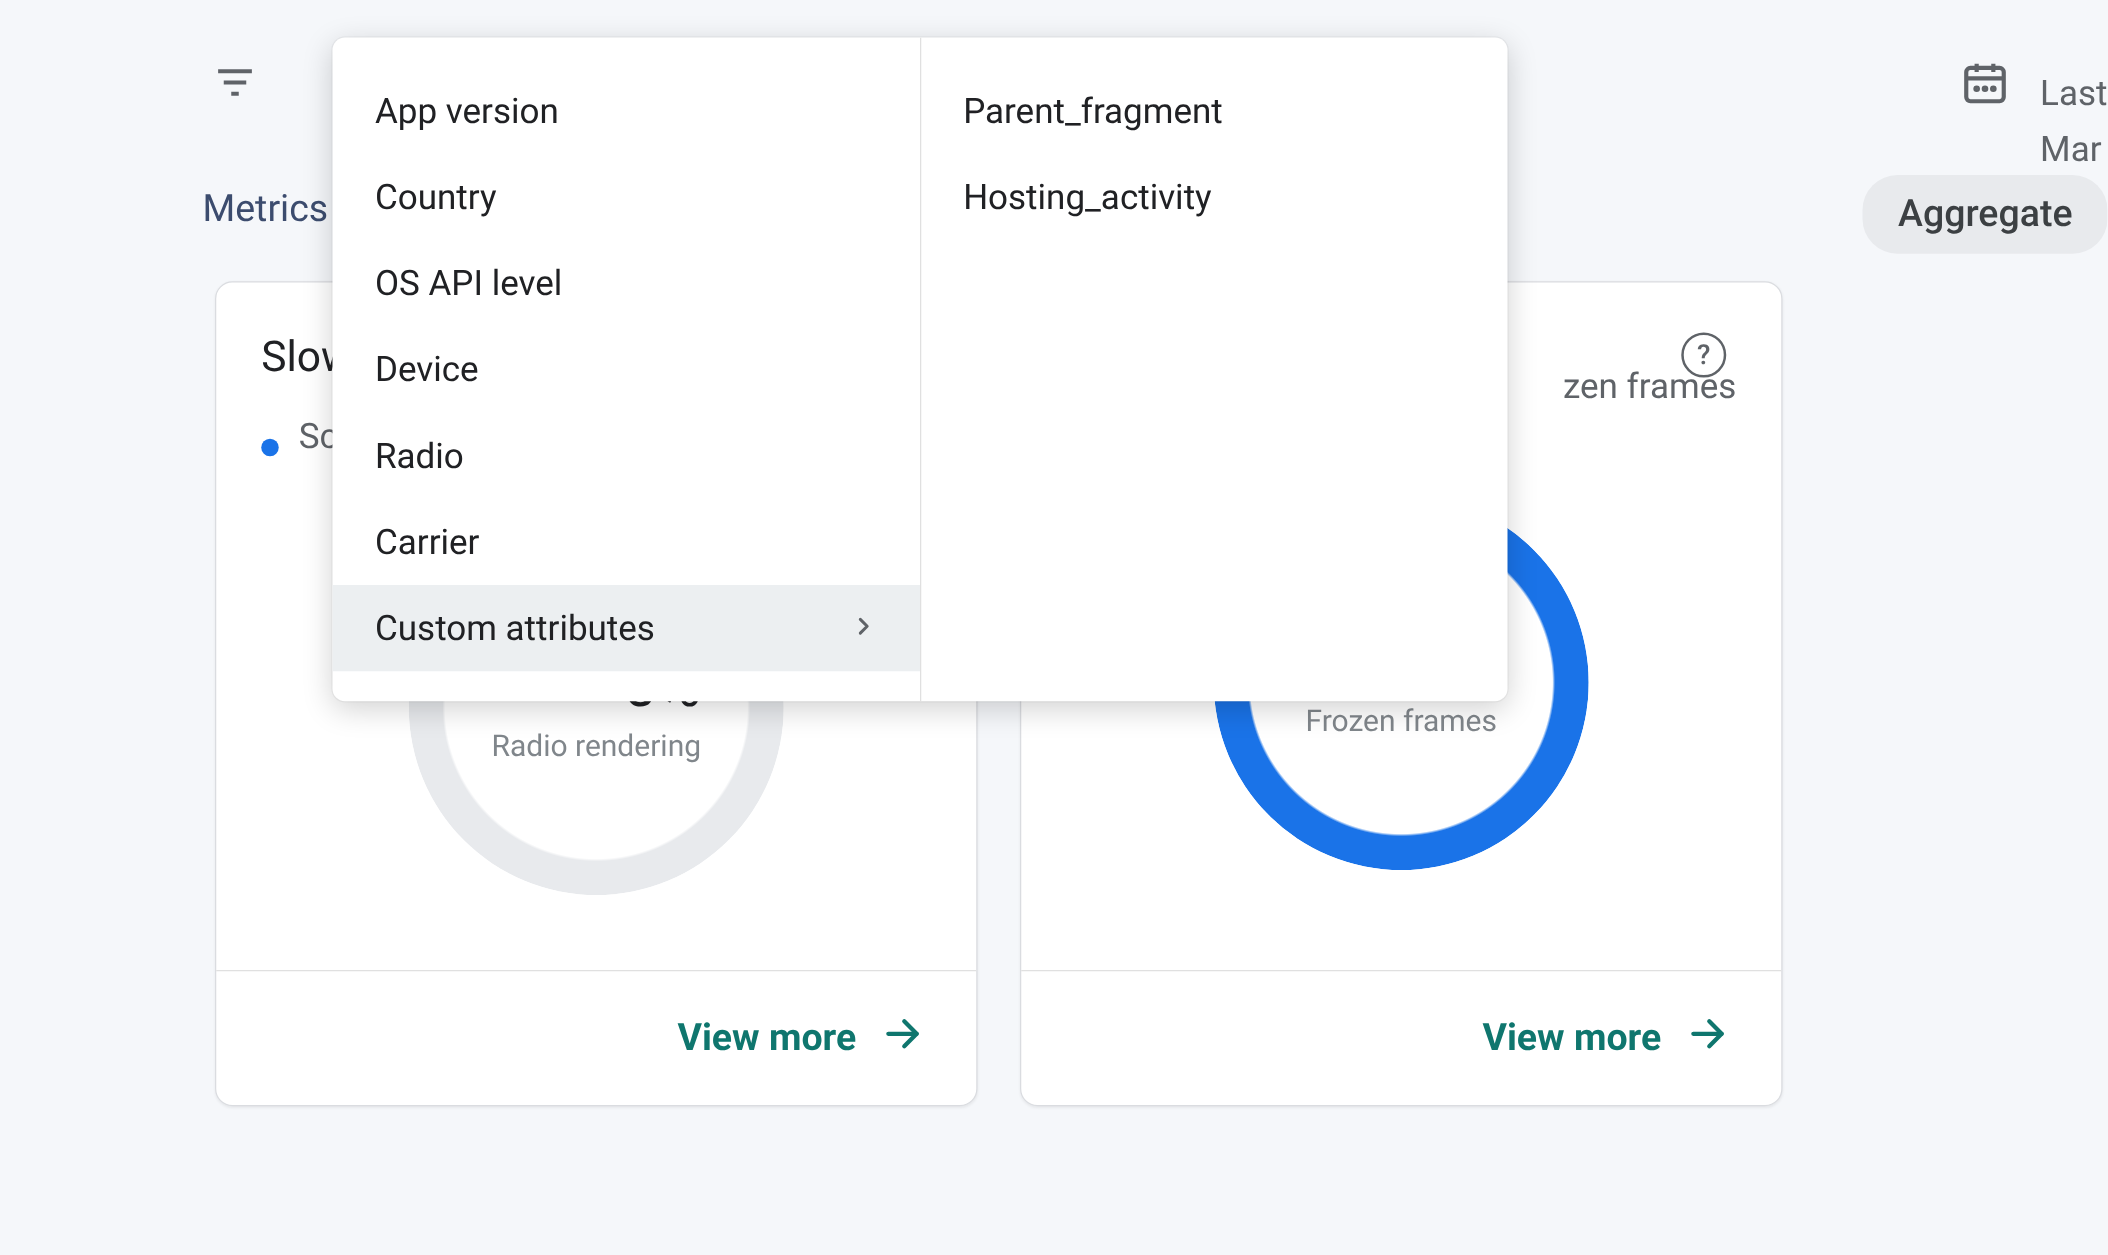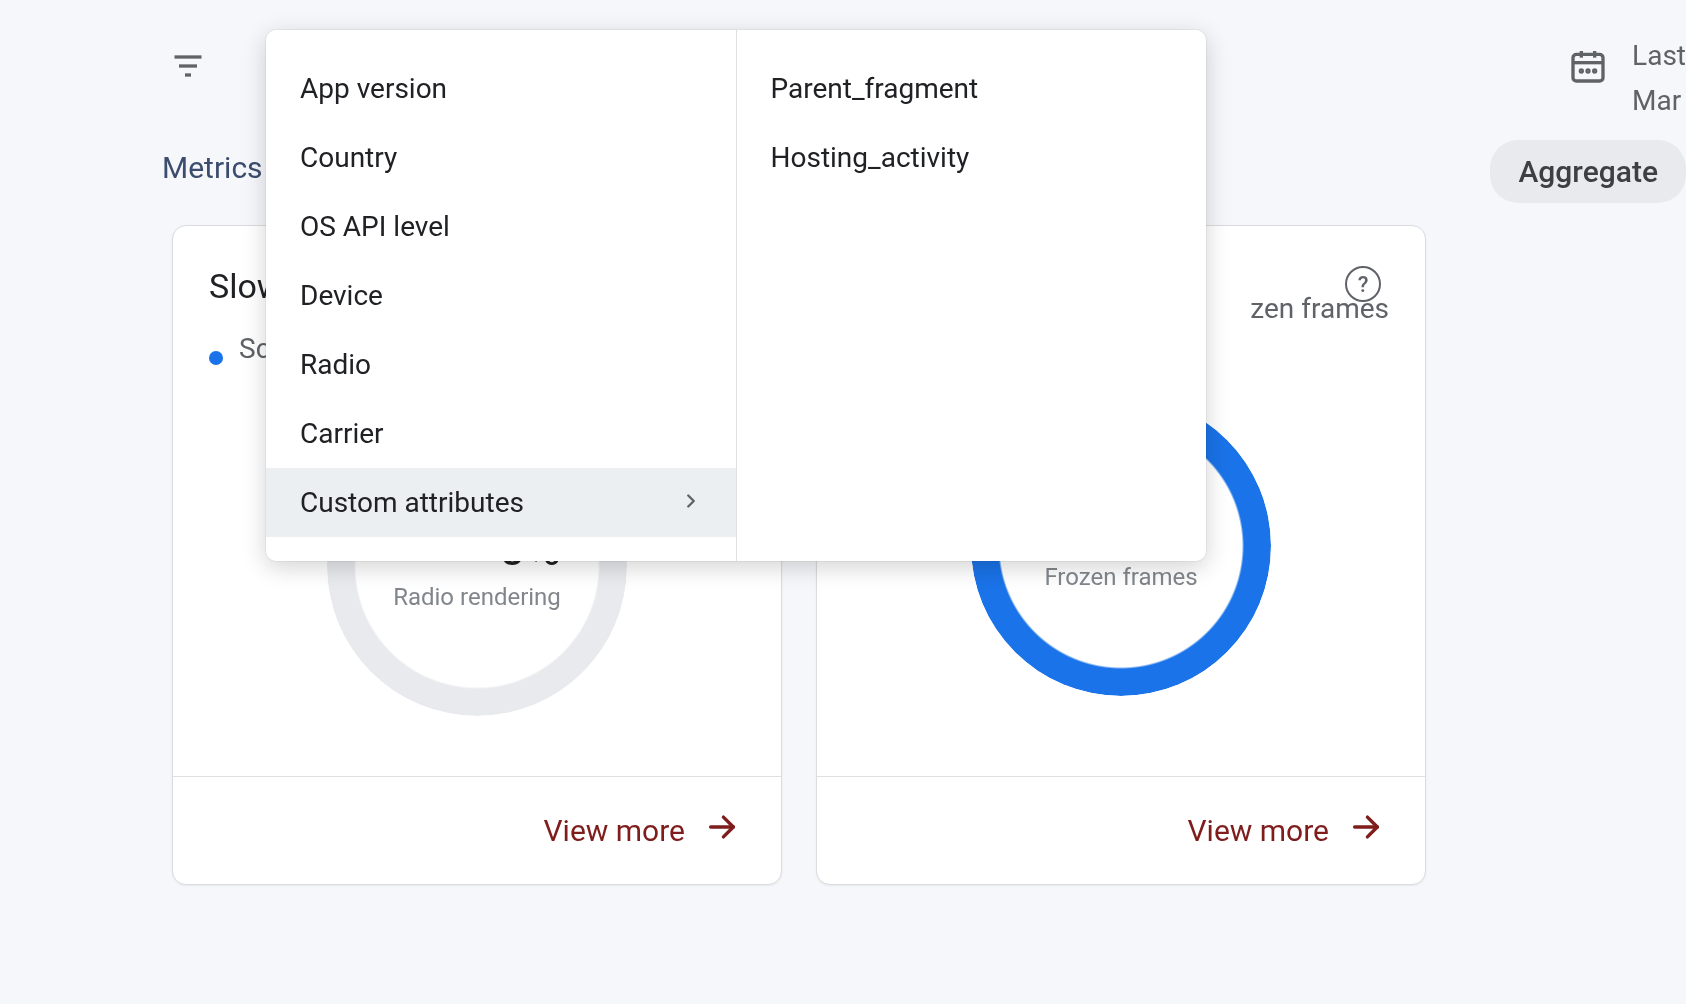"Last" .date-text { margin-top: none -> 19px }
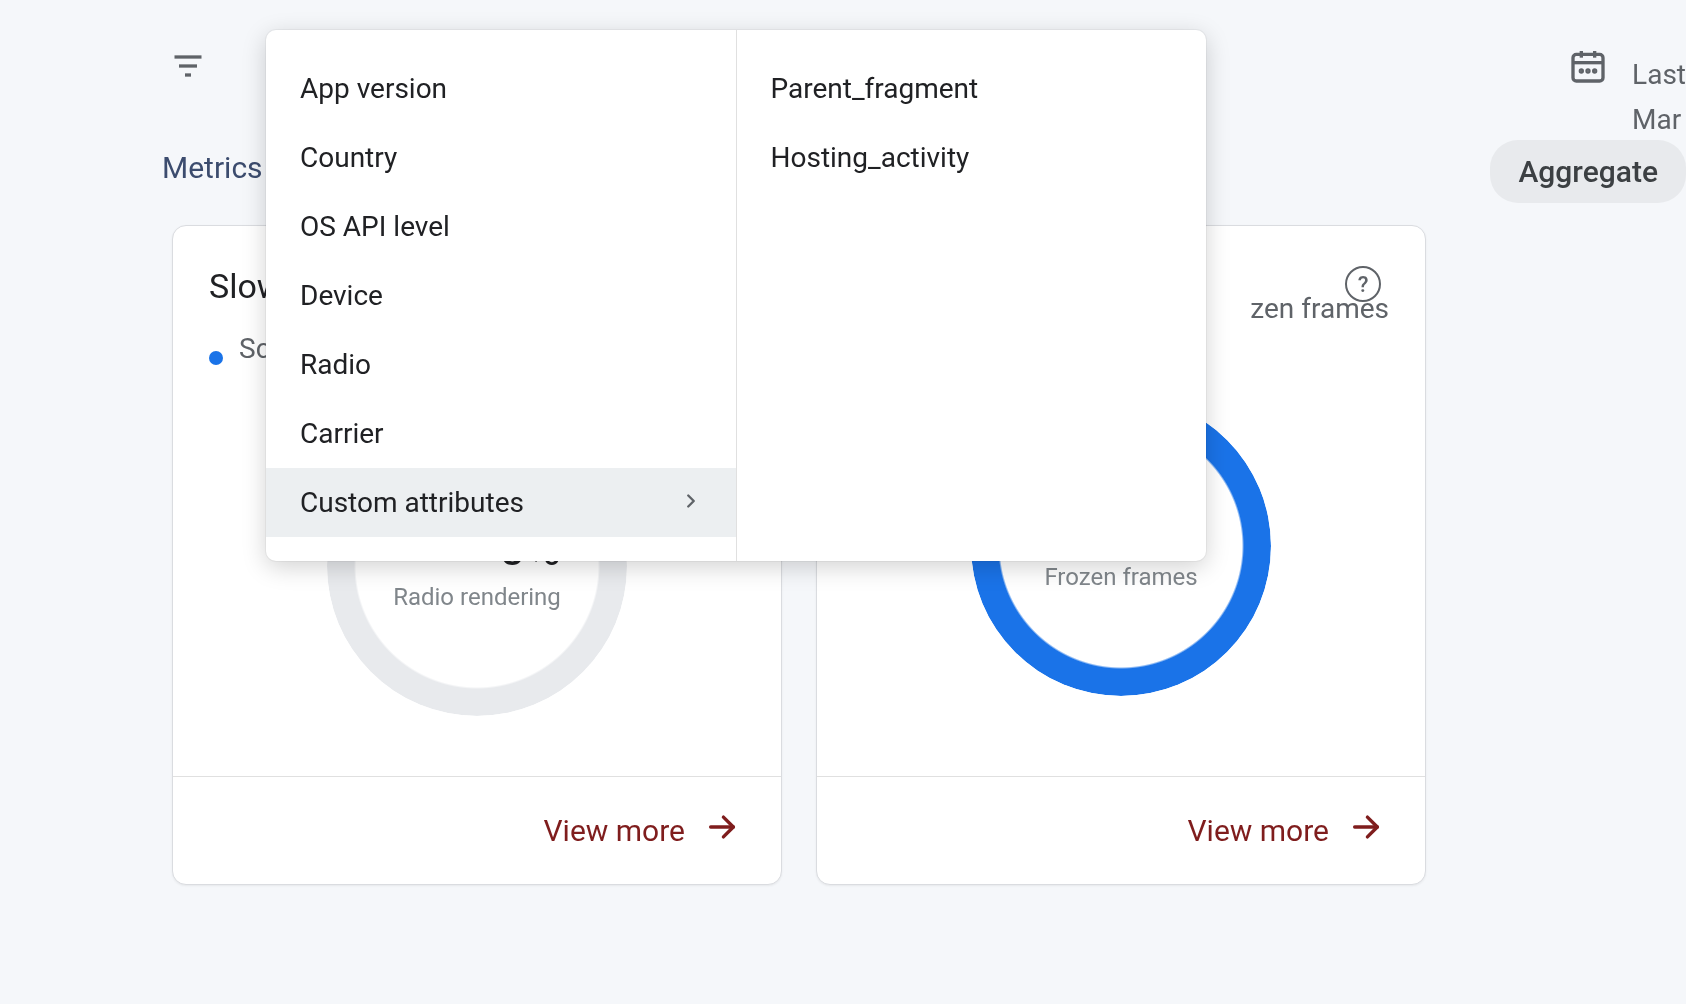"View more" .view-more { color: #7f1d1d -> #0f766e; font-weight: 400 -> 700 }
